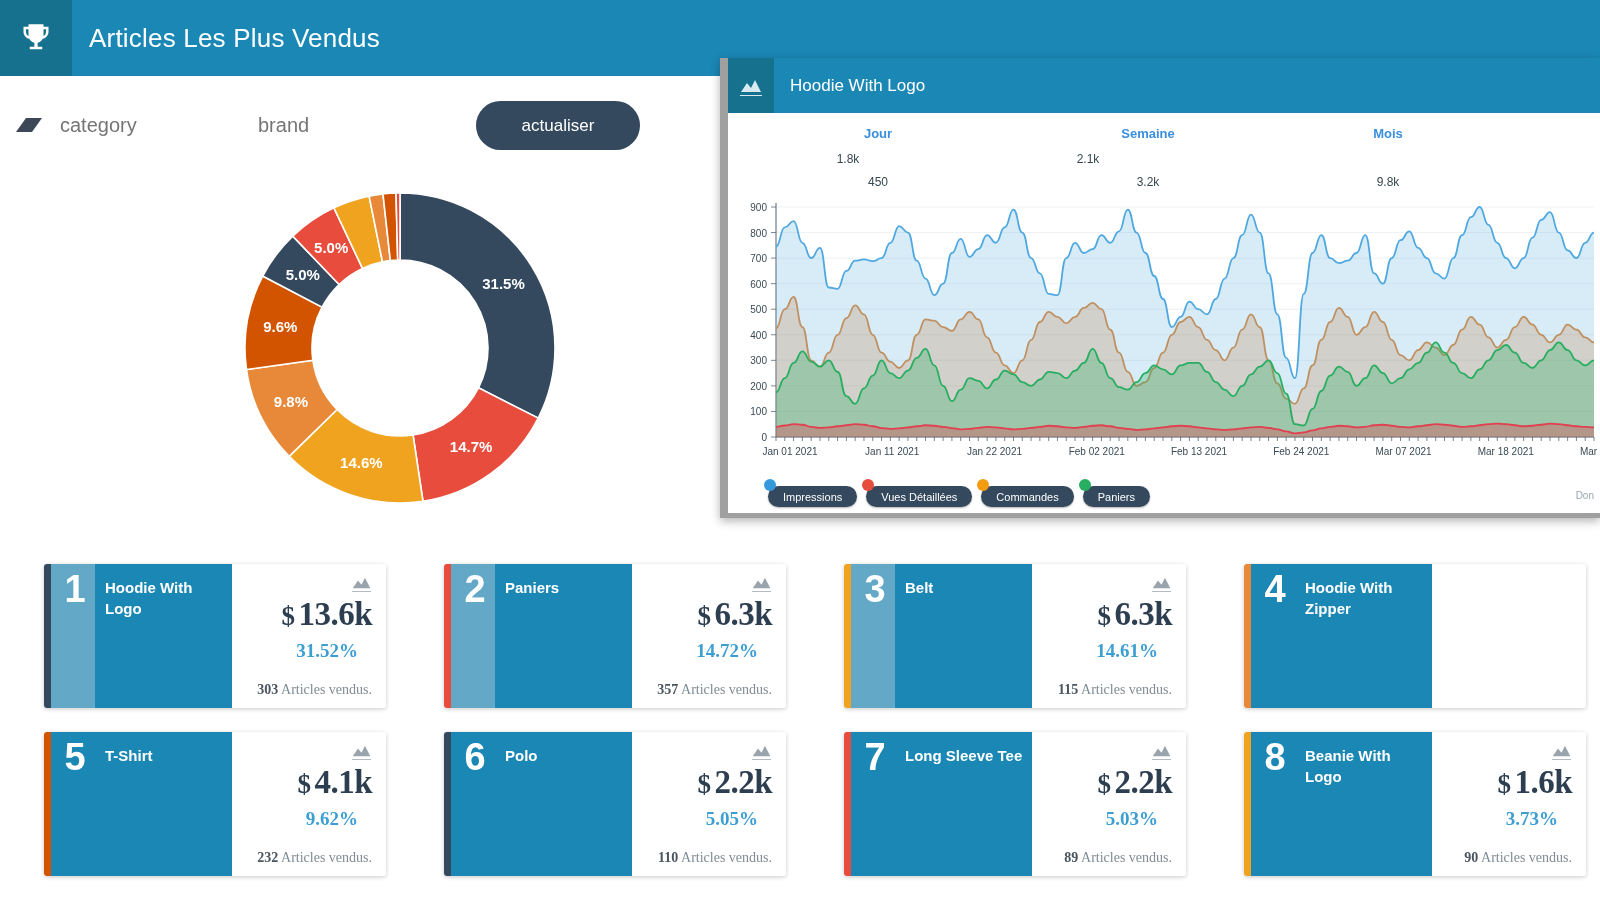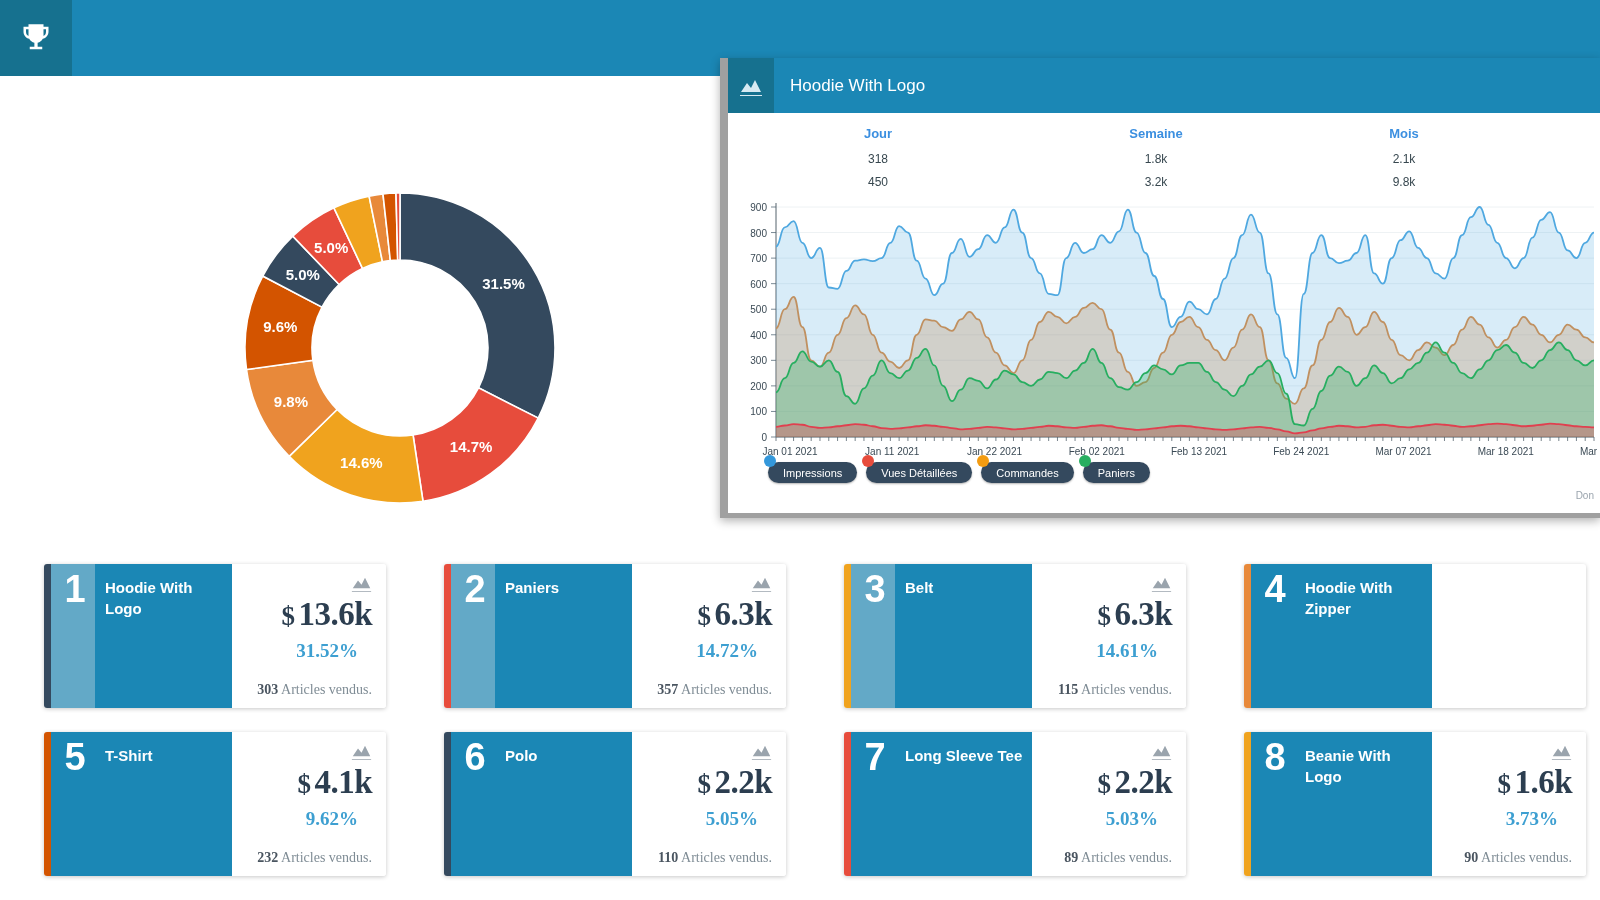"Articles Les Plus Vendus" div.header-title { html: none -> <div>Articles Les Plus Vendus</div> }
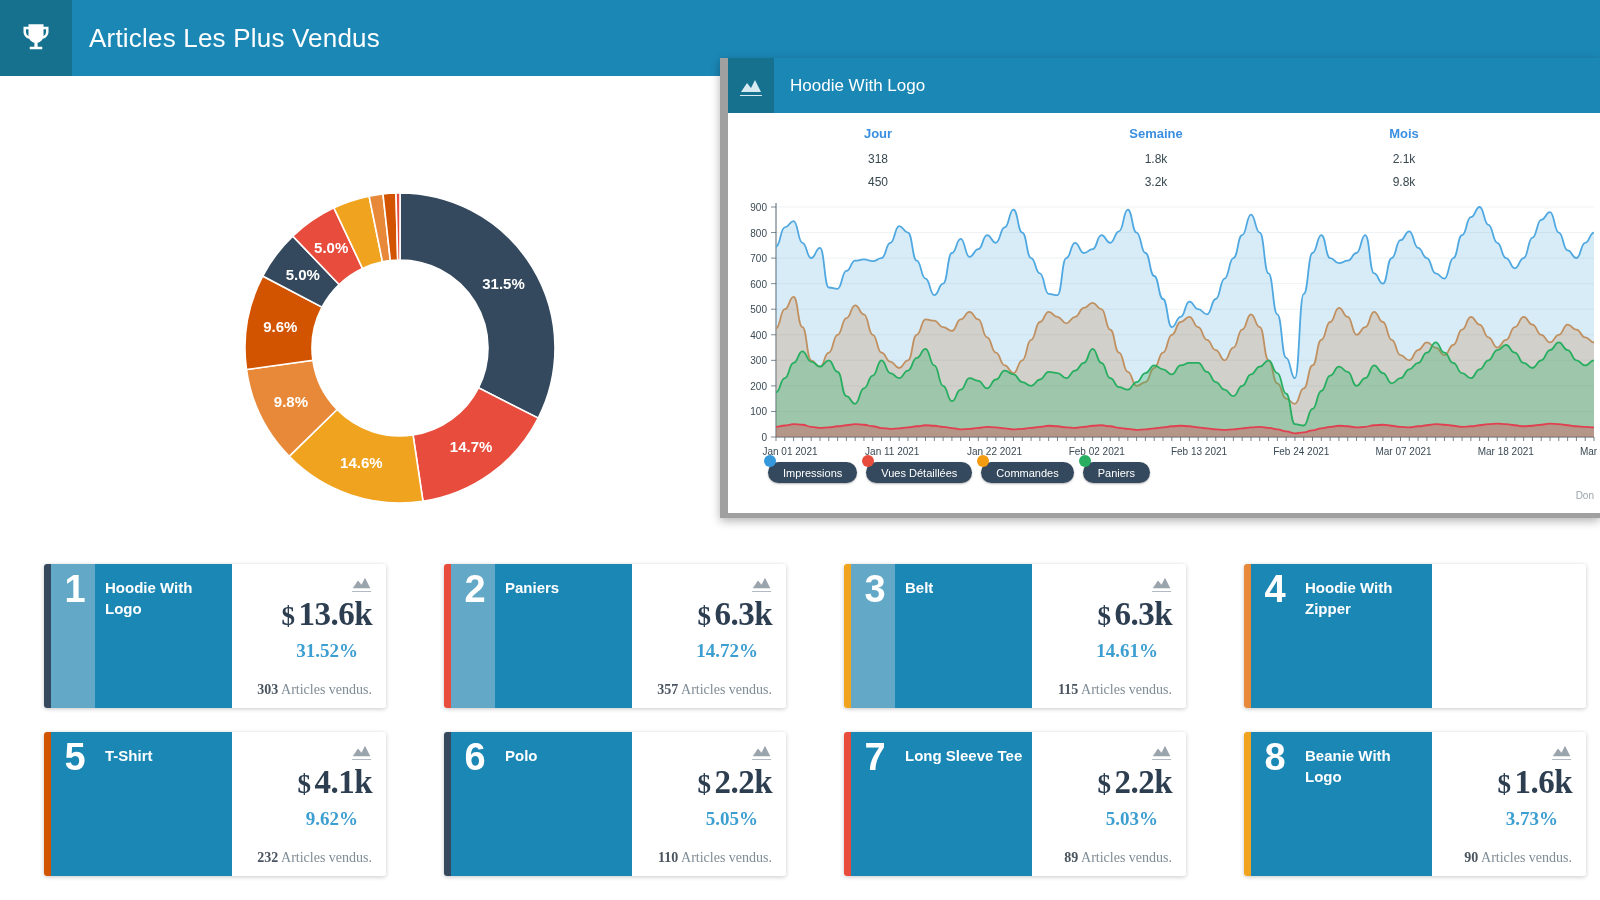"category" div.filterbar { html: none -> <div> <span> <svg> <path></path> </svg> </span> <input> <input> <button>actualiser</button> </div> }
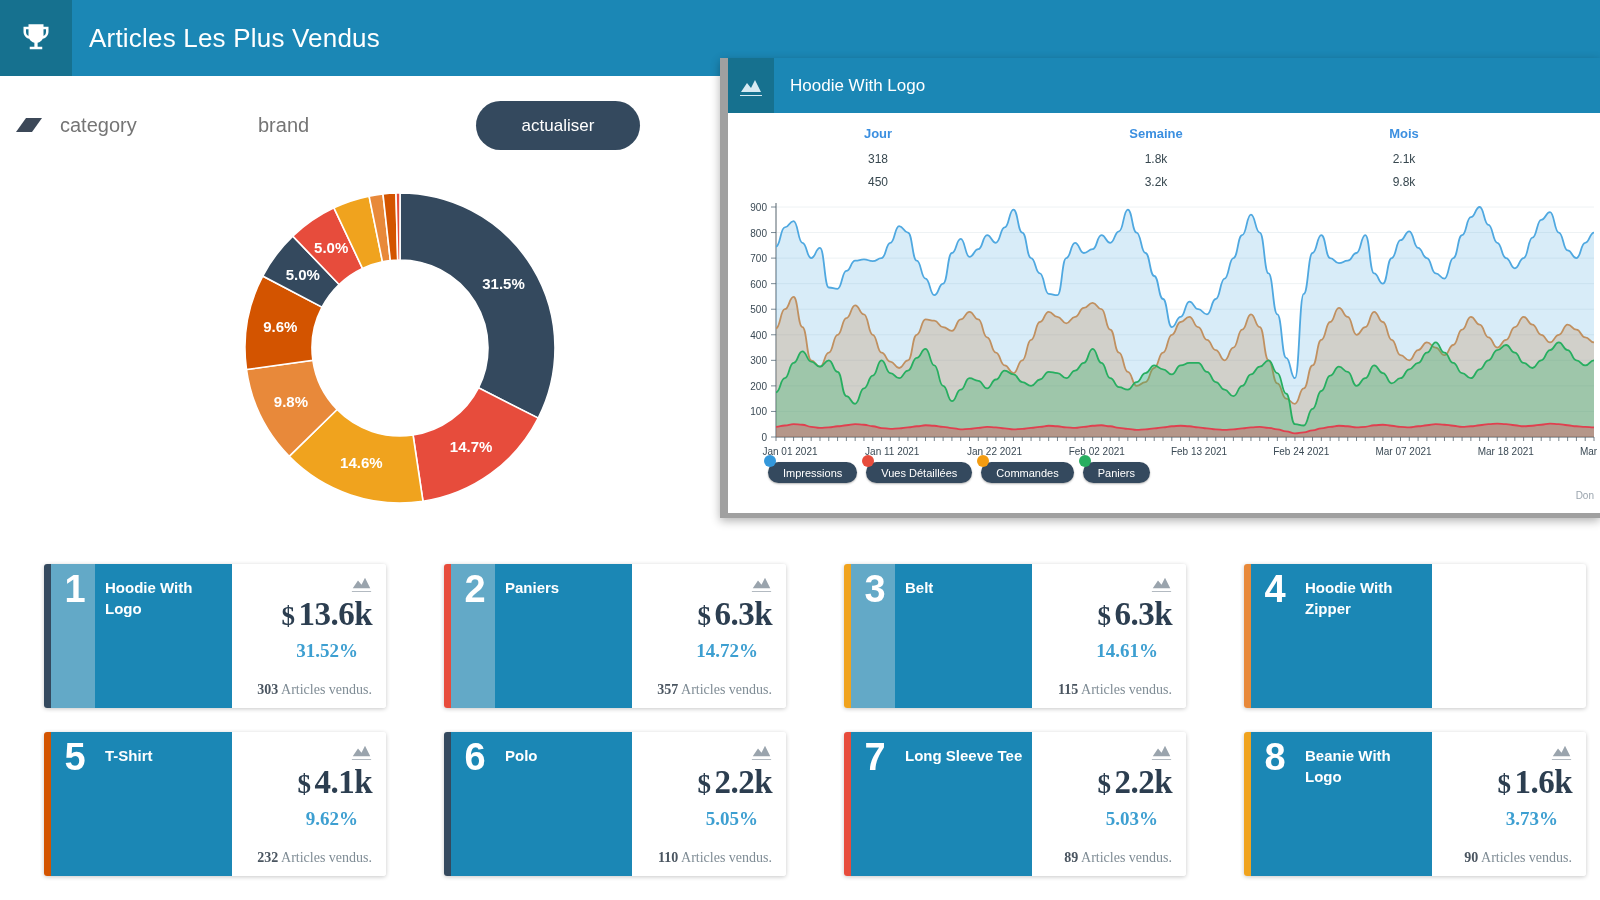"Jour" .stats-row { gap: 8px -> none }
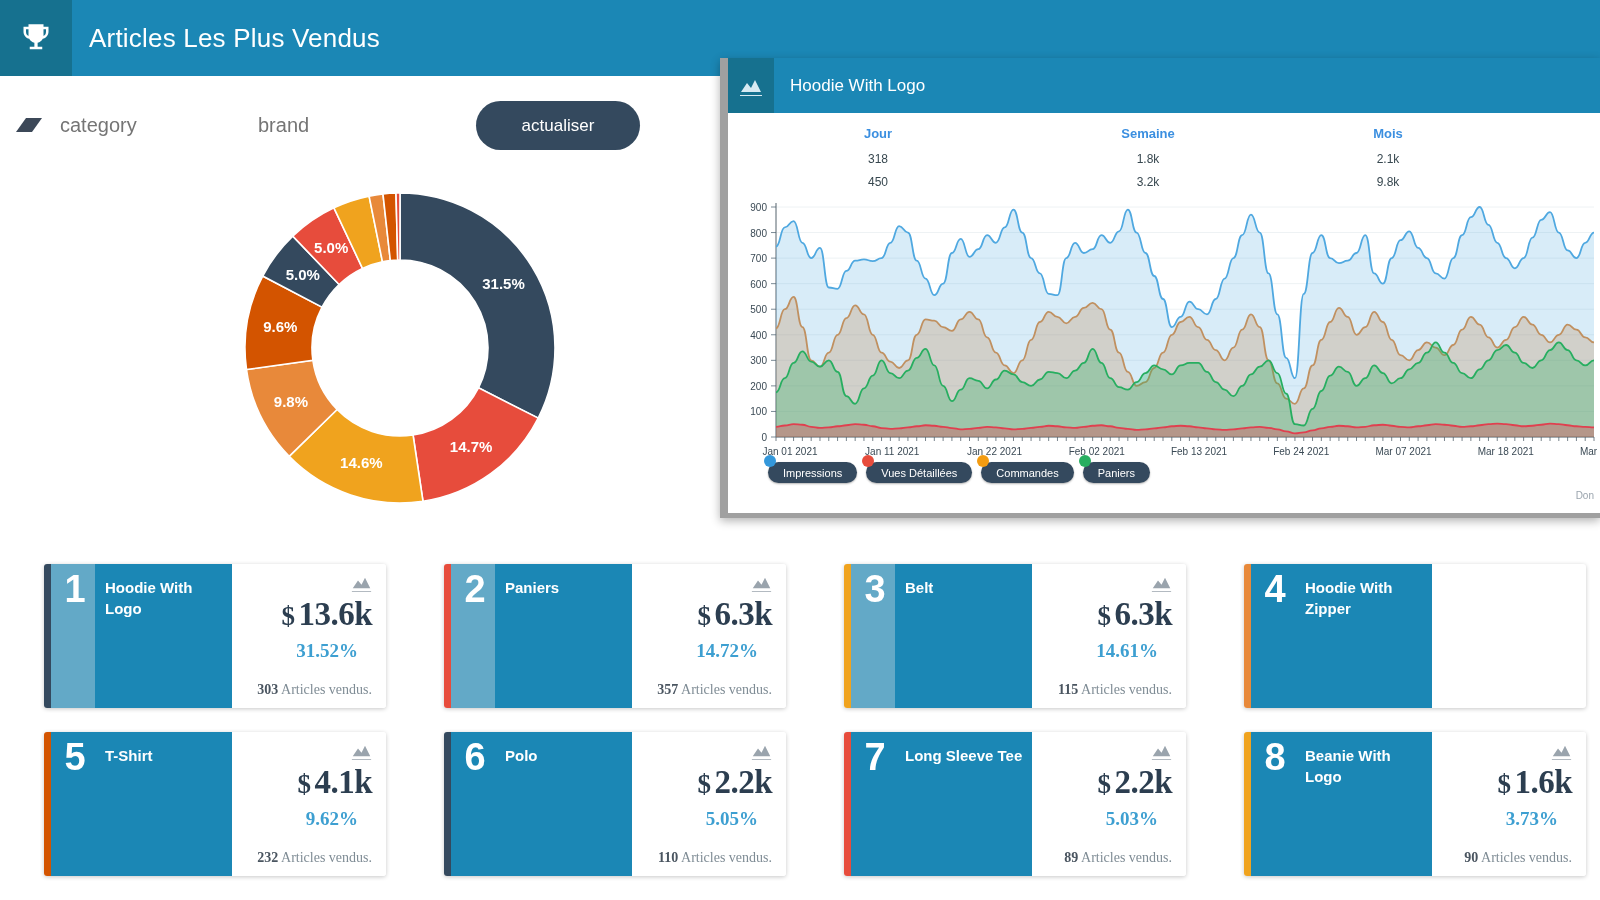"318" div.stats-col { html: <div> <div>318</div> </div> -> none }
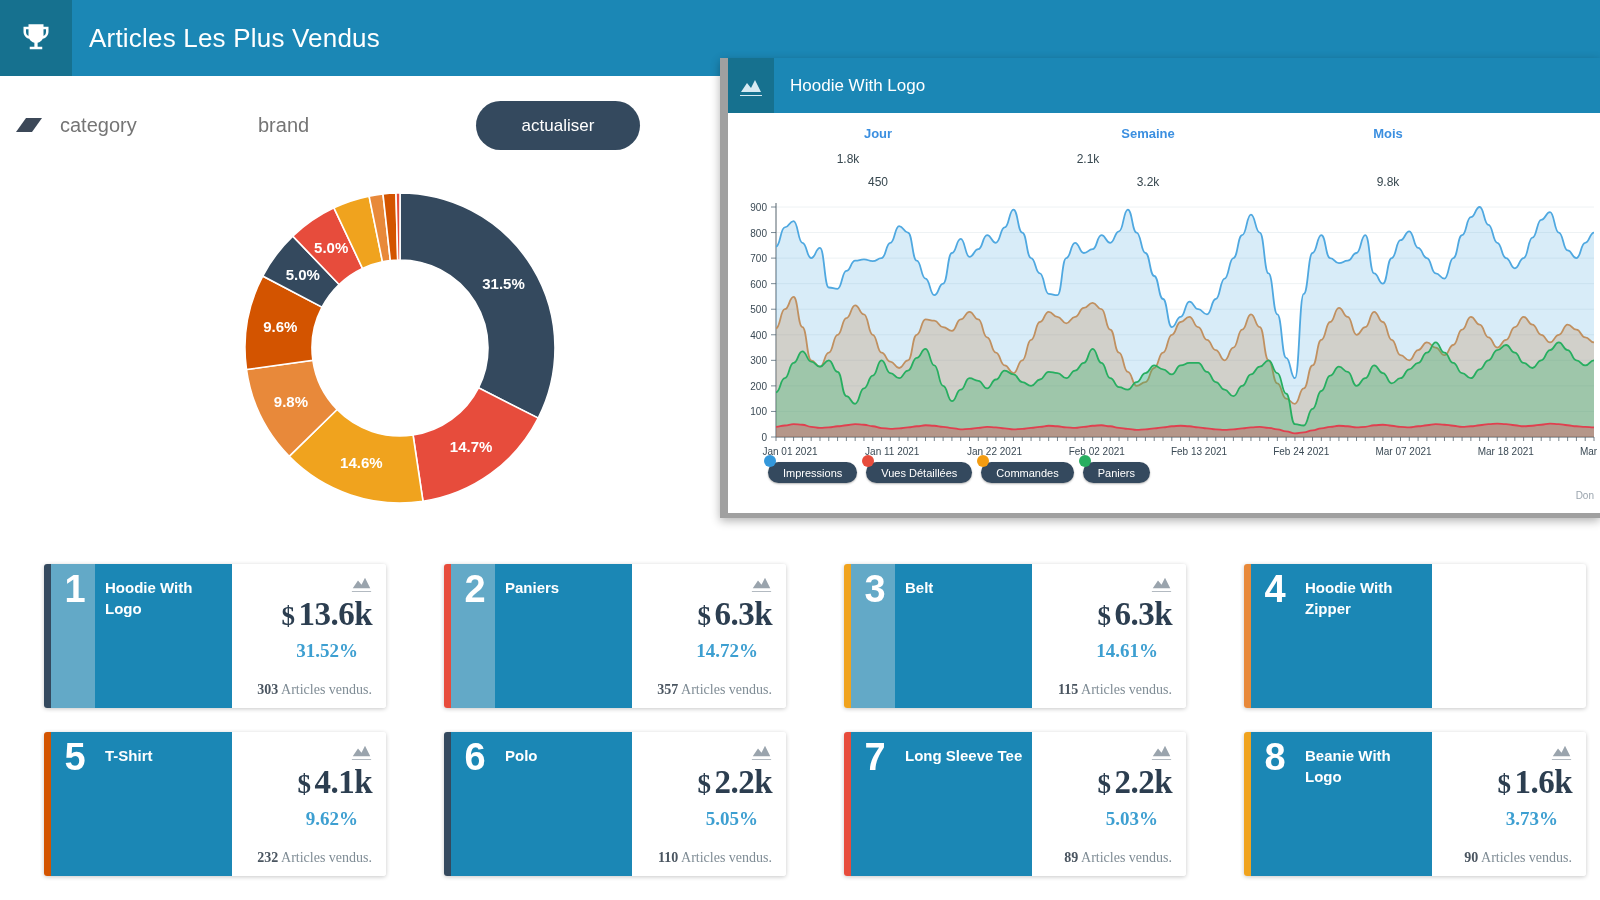"Impressions" .legend { top: 404px -> 428px }
